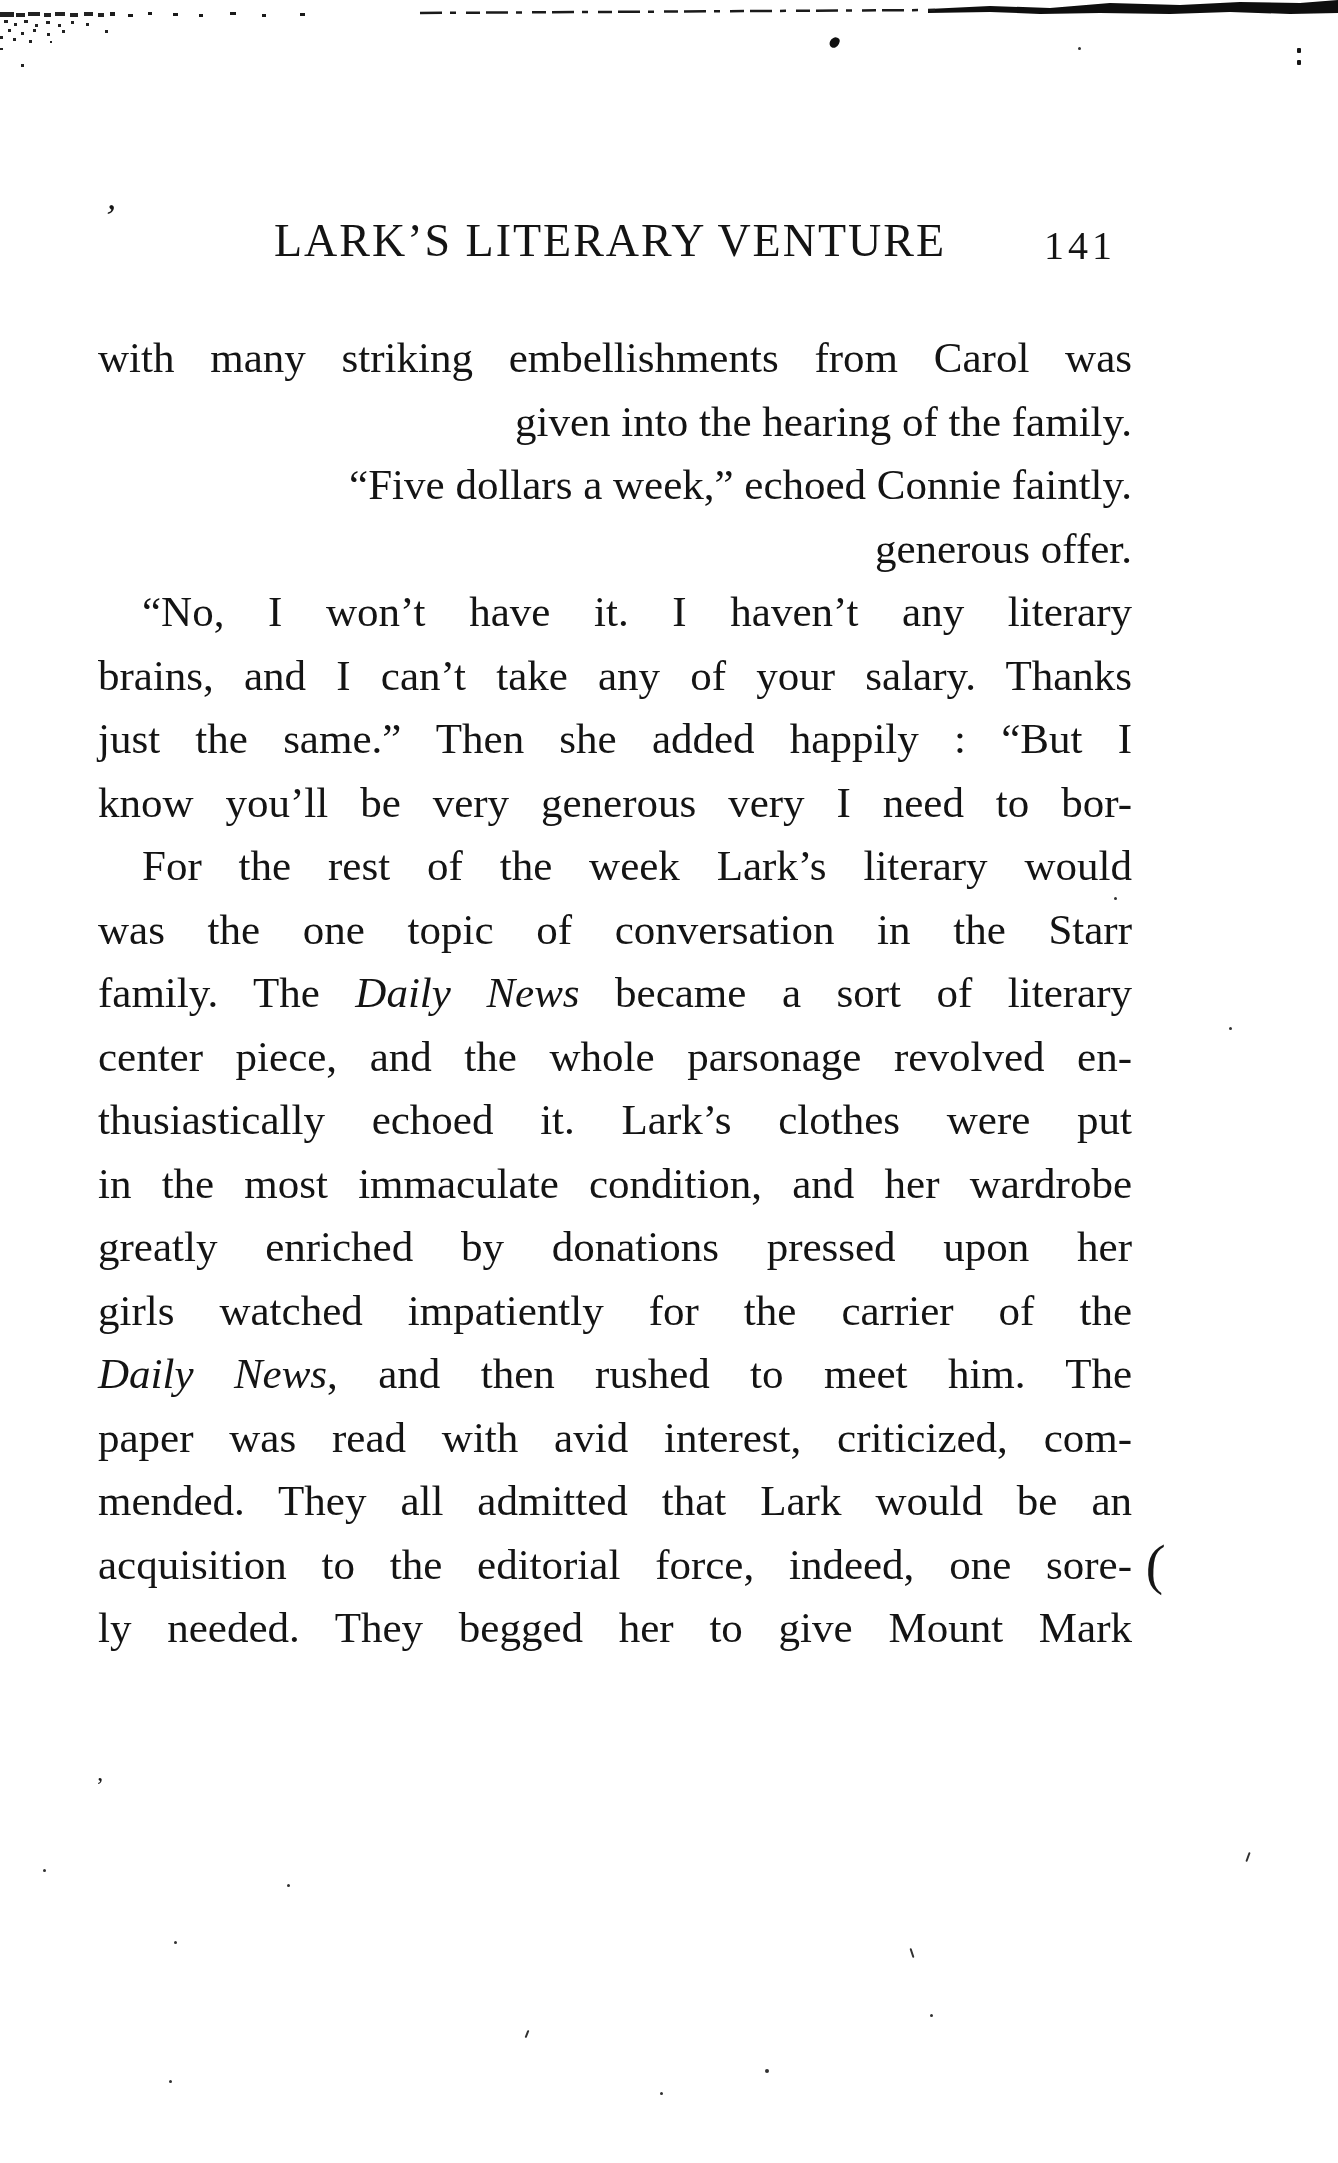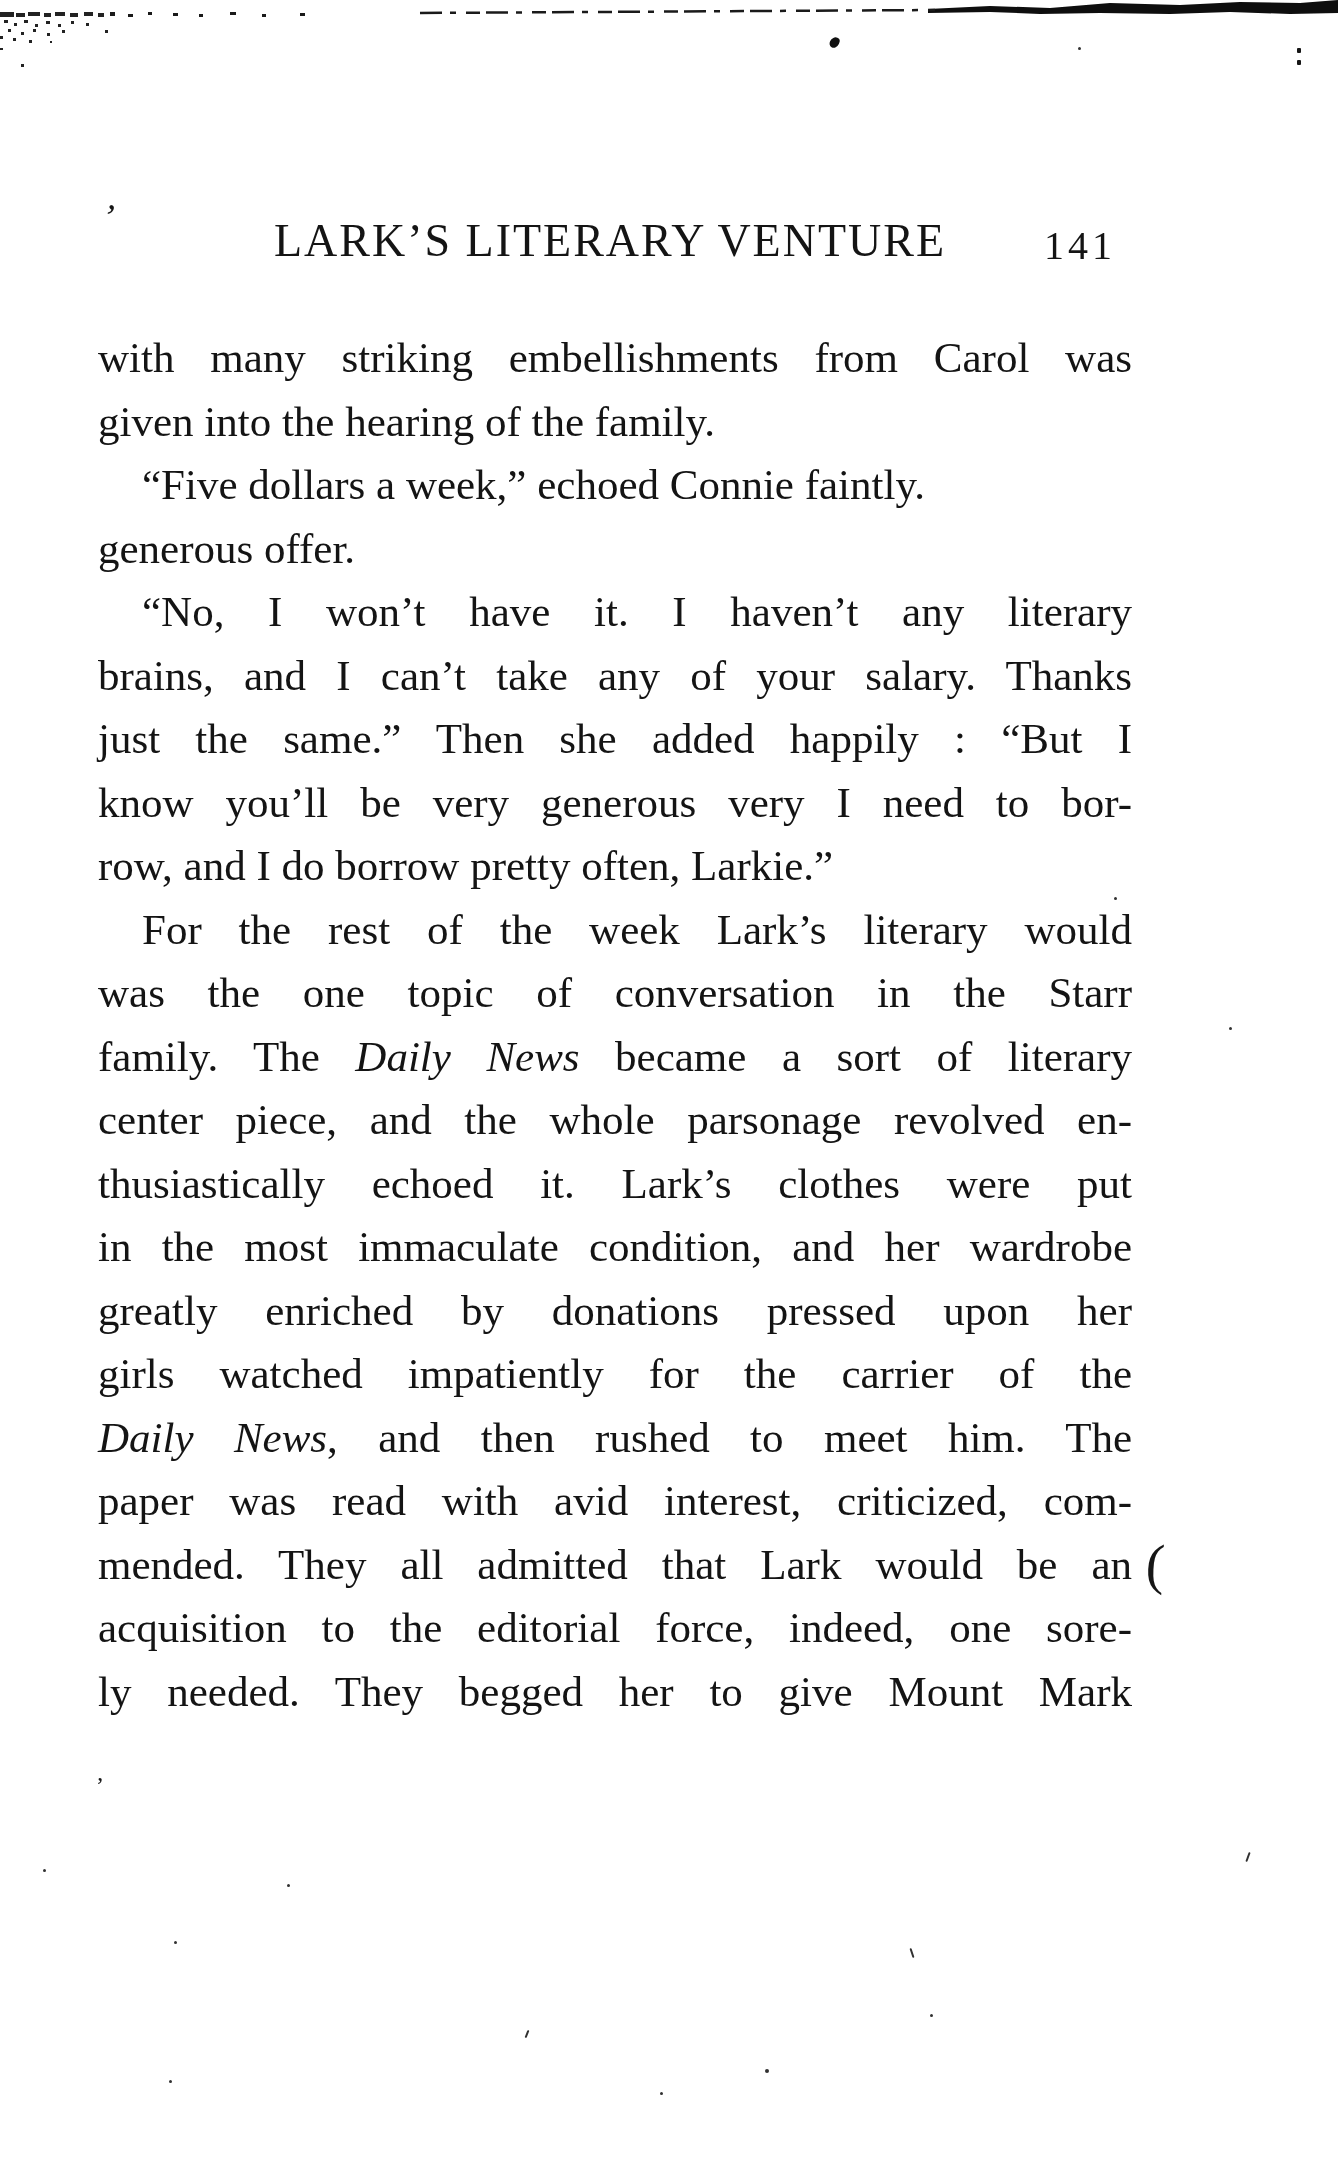"given into the hearing of" .line { text-align: left -> right }
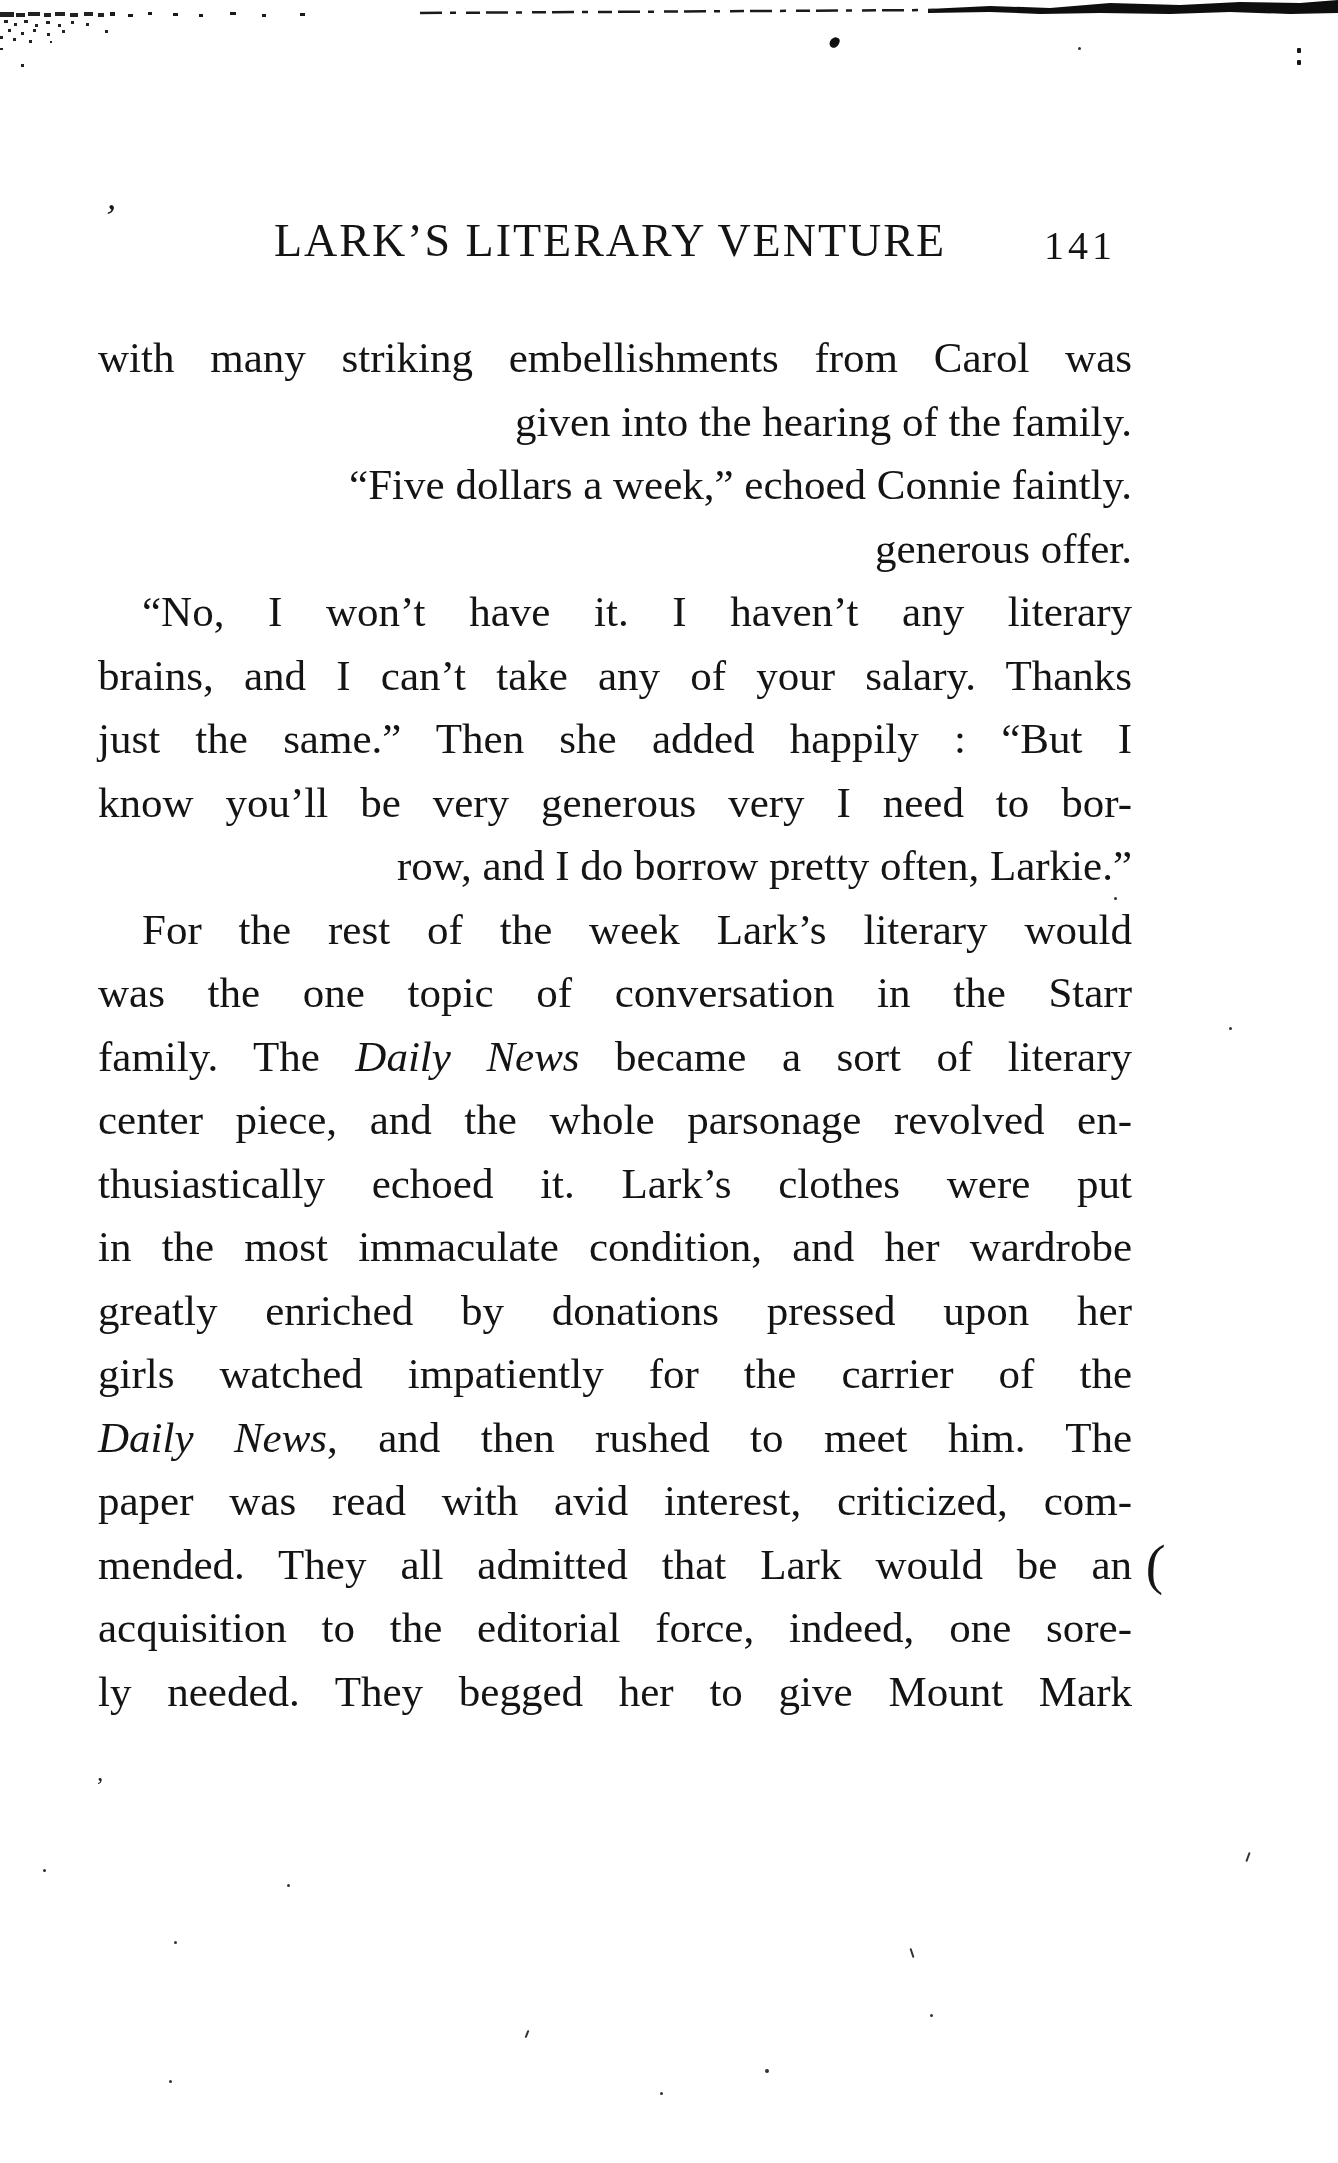"row, and I do borrow" div.line { html: <div><span>row, and I do borrow pretty often, Larkie.”</span></div> -> none }
